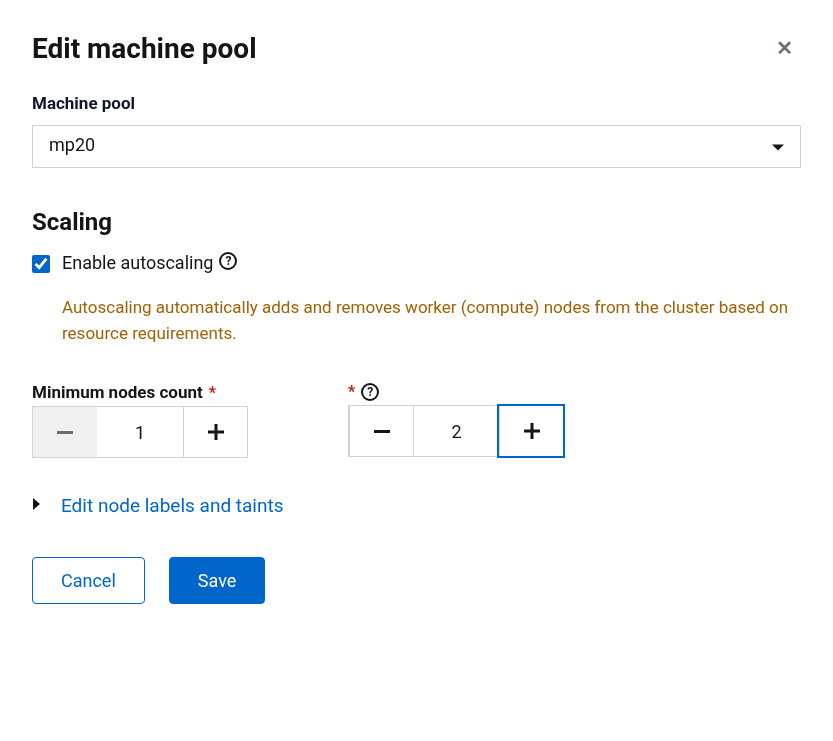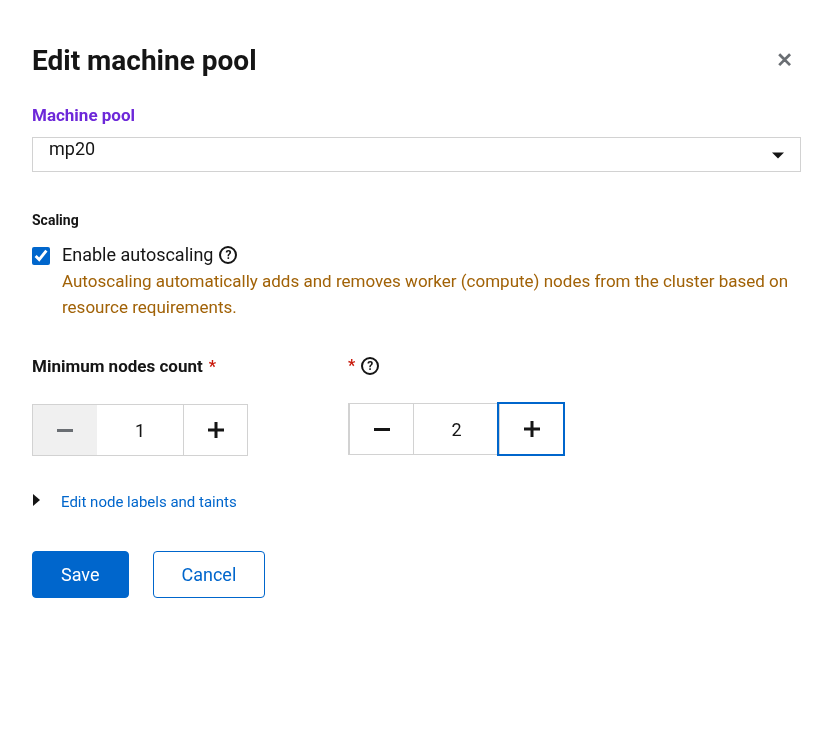"Edit machine pool" .modal-header { margin-top: 12px -> none }
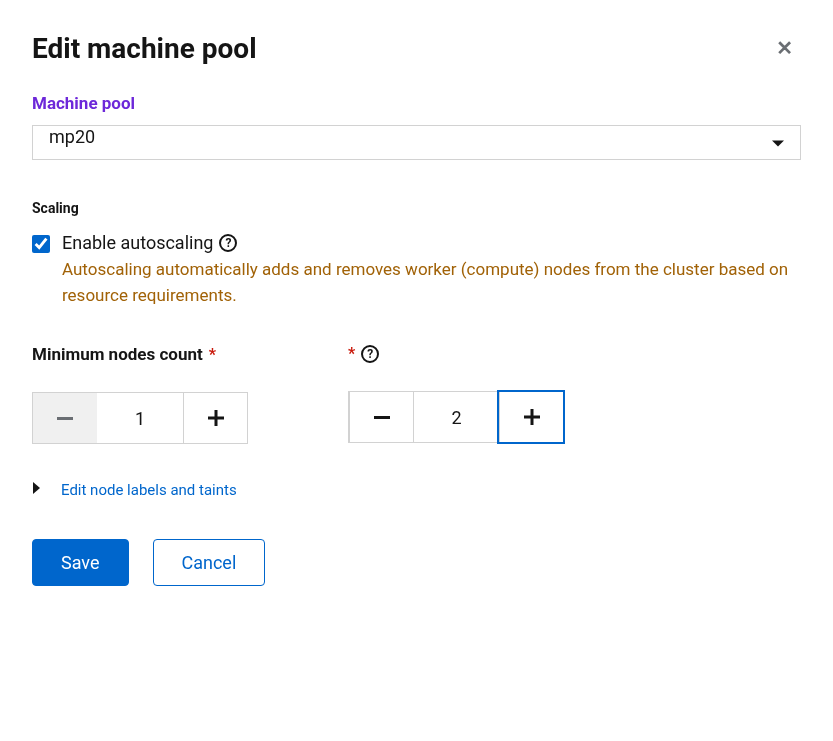"Machine pool" .field-label { color: #6d28d9 -> #0f172a }
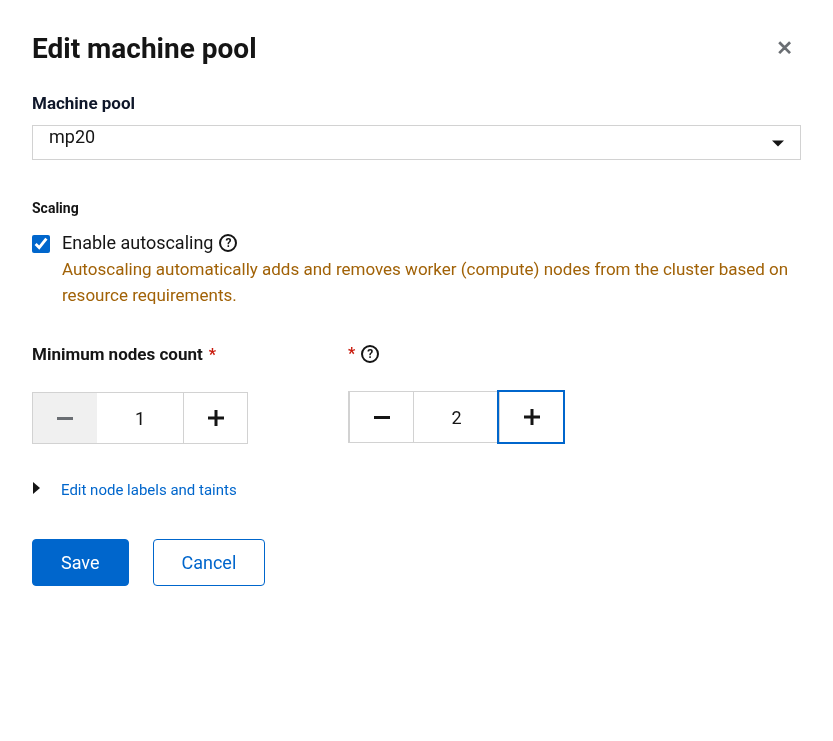"mp20" .select-field { padding: 0 40px 12px 16px -> 8px 40px 12px 16px }
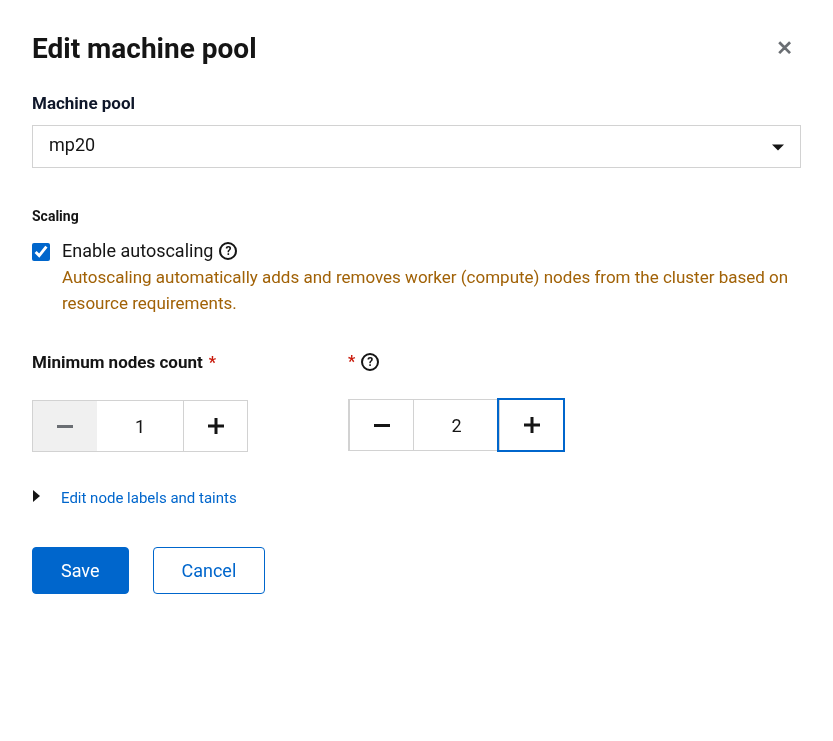"Scaling" .section-heading { font-size: 14px -> 24px }
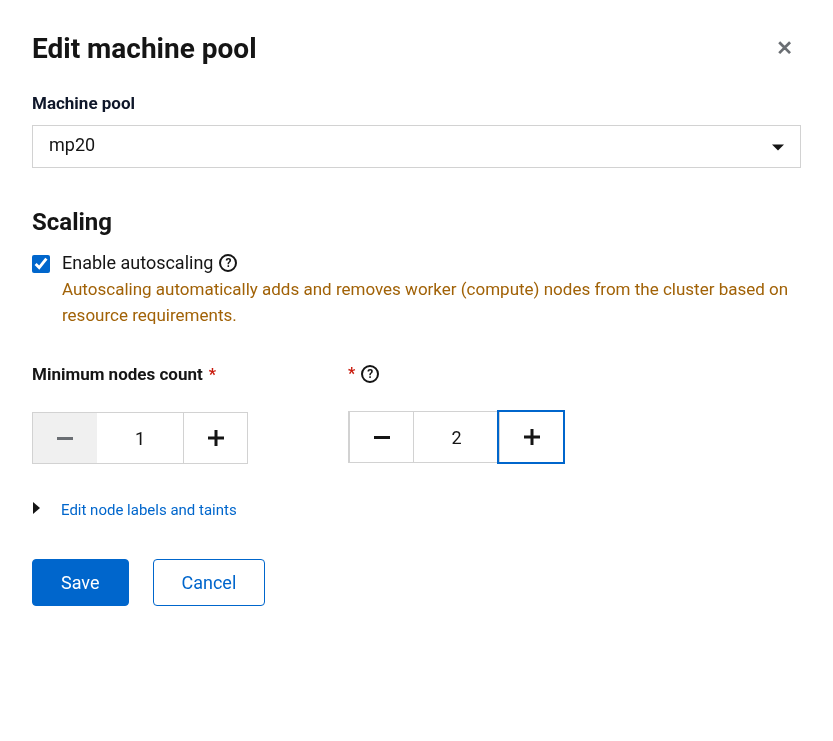"Enable autoscaling" .checkbox-label-row { align-items: center -> flex-start; margin-bottom: 4px -> 22px }
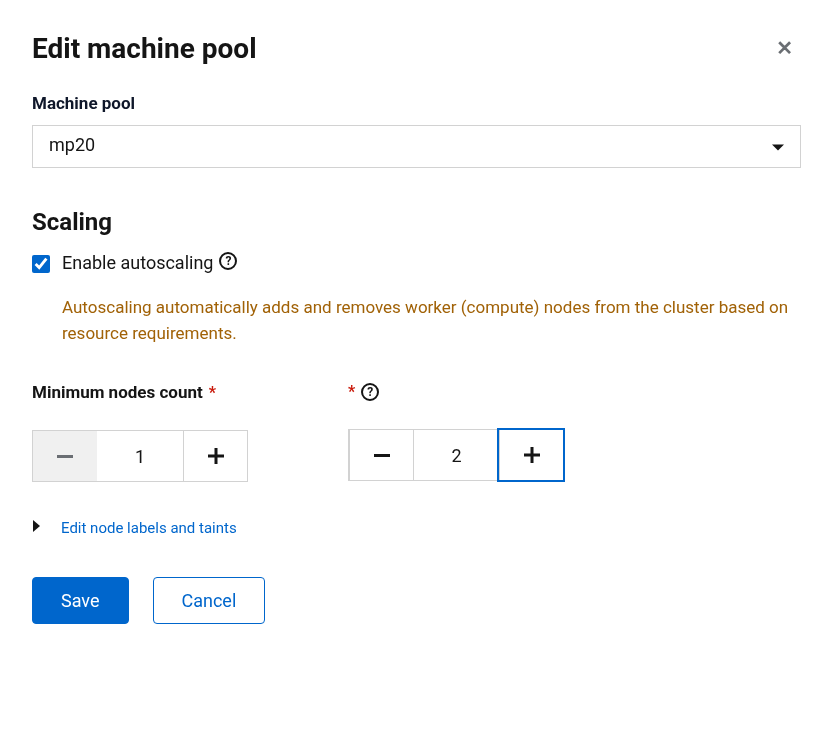"Minimum nodes count" .stepper-label-row { margin-bottom: 28px -> 4px }
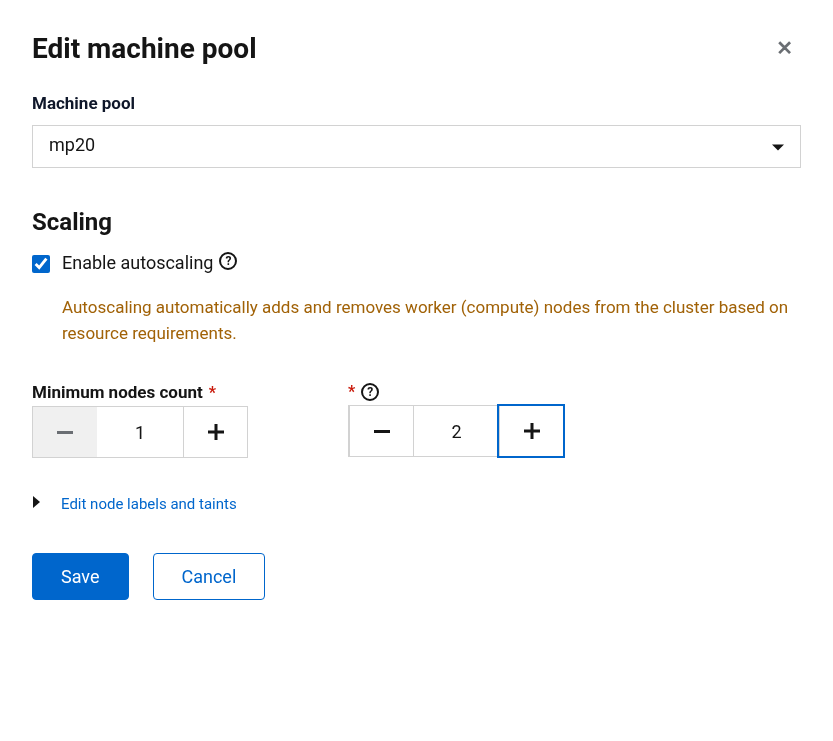"Edit node labels and taints" .expand-link { font-size: 15px -> 19px }
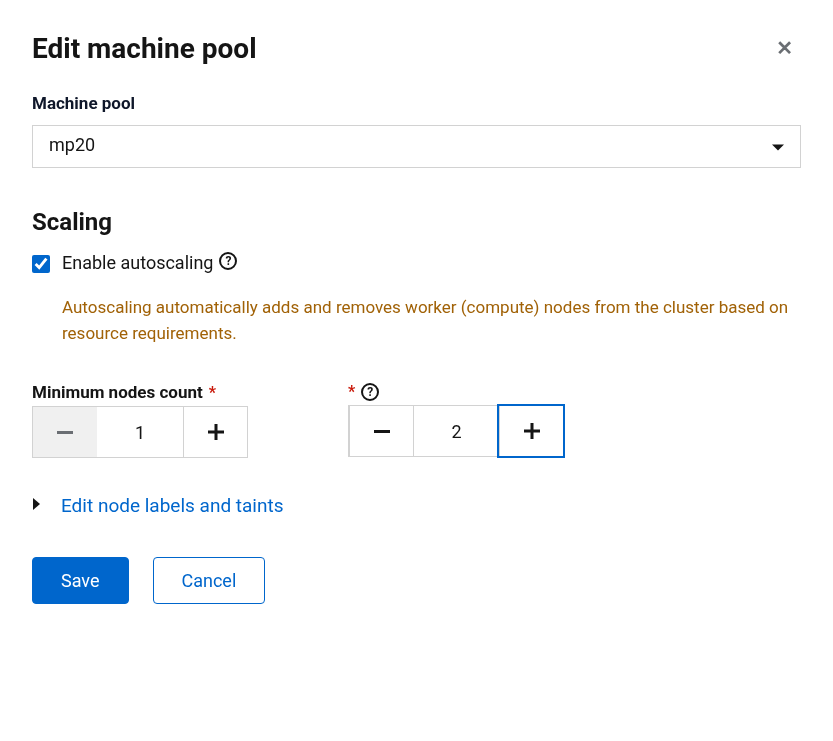"Save" button.btn { order: before "Cancel" -> after "Cancel" }
